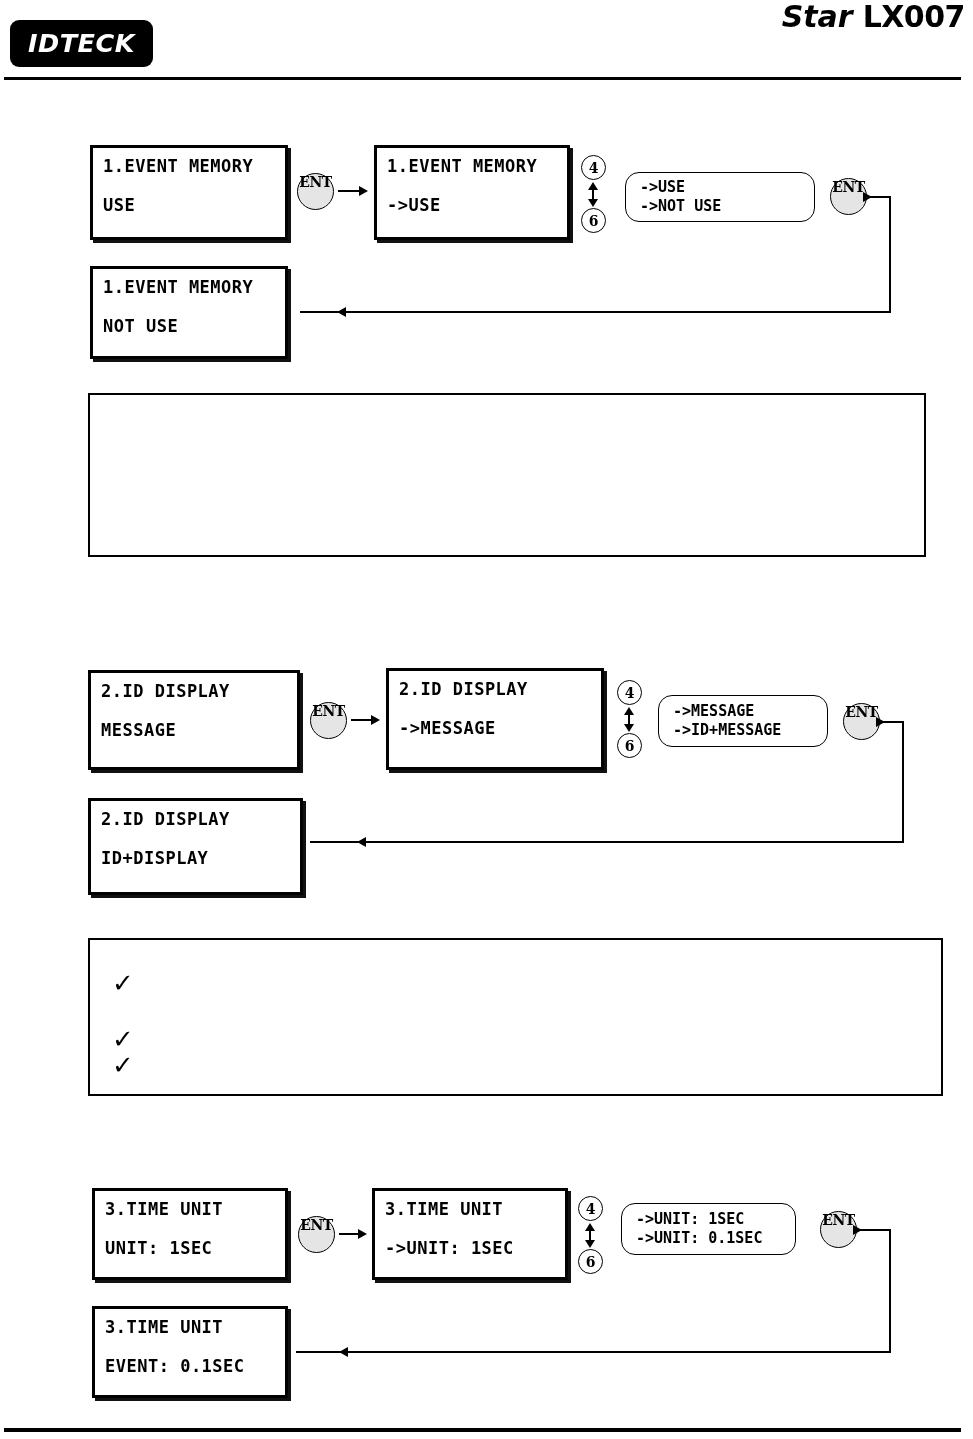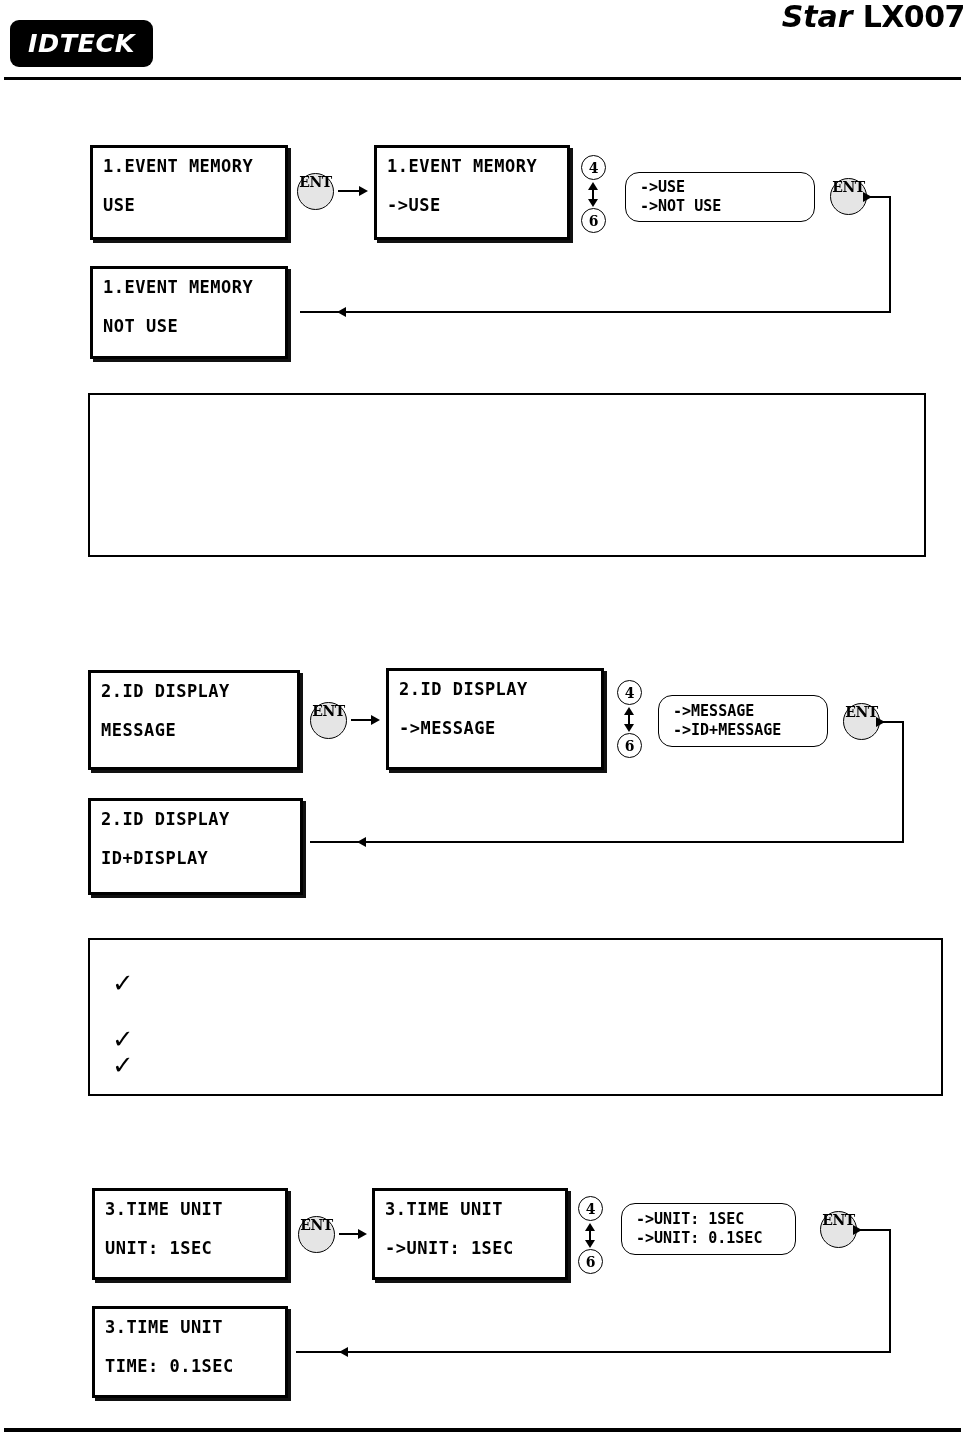"TIME: 0.1SEC" div.lcd-line { text: TIME -> EVENT }
